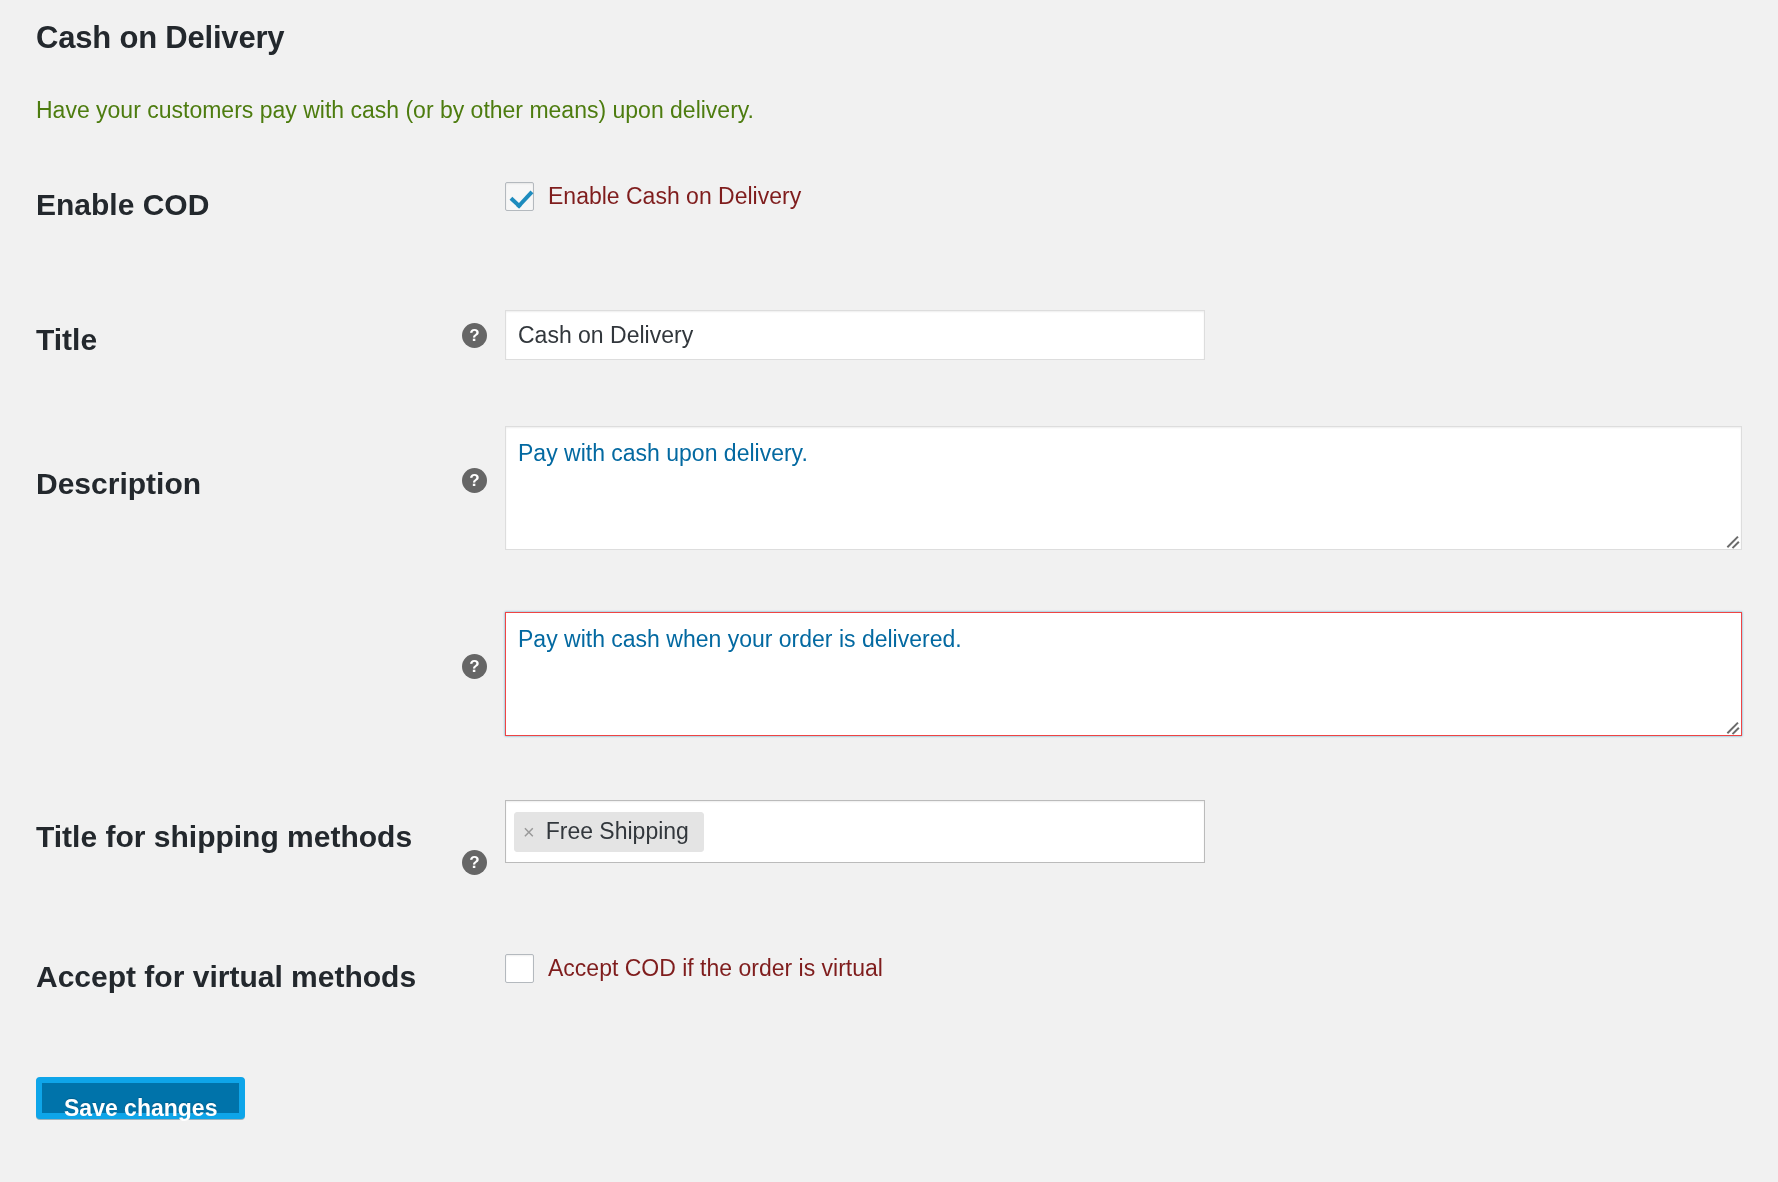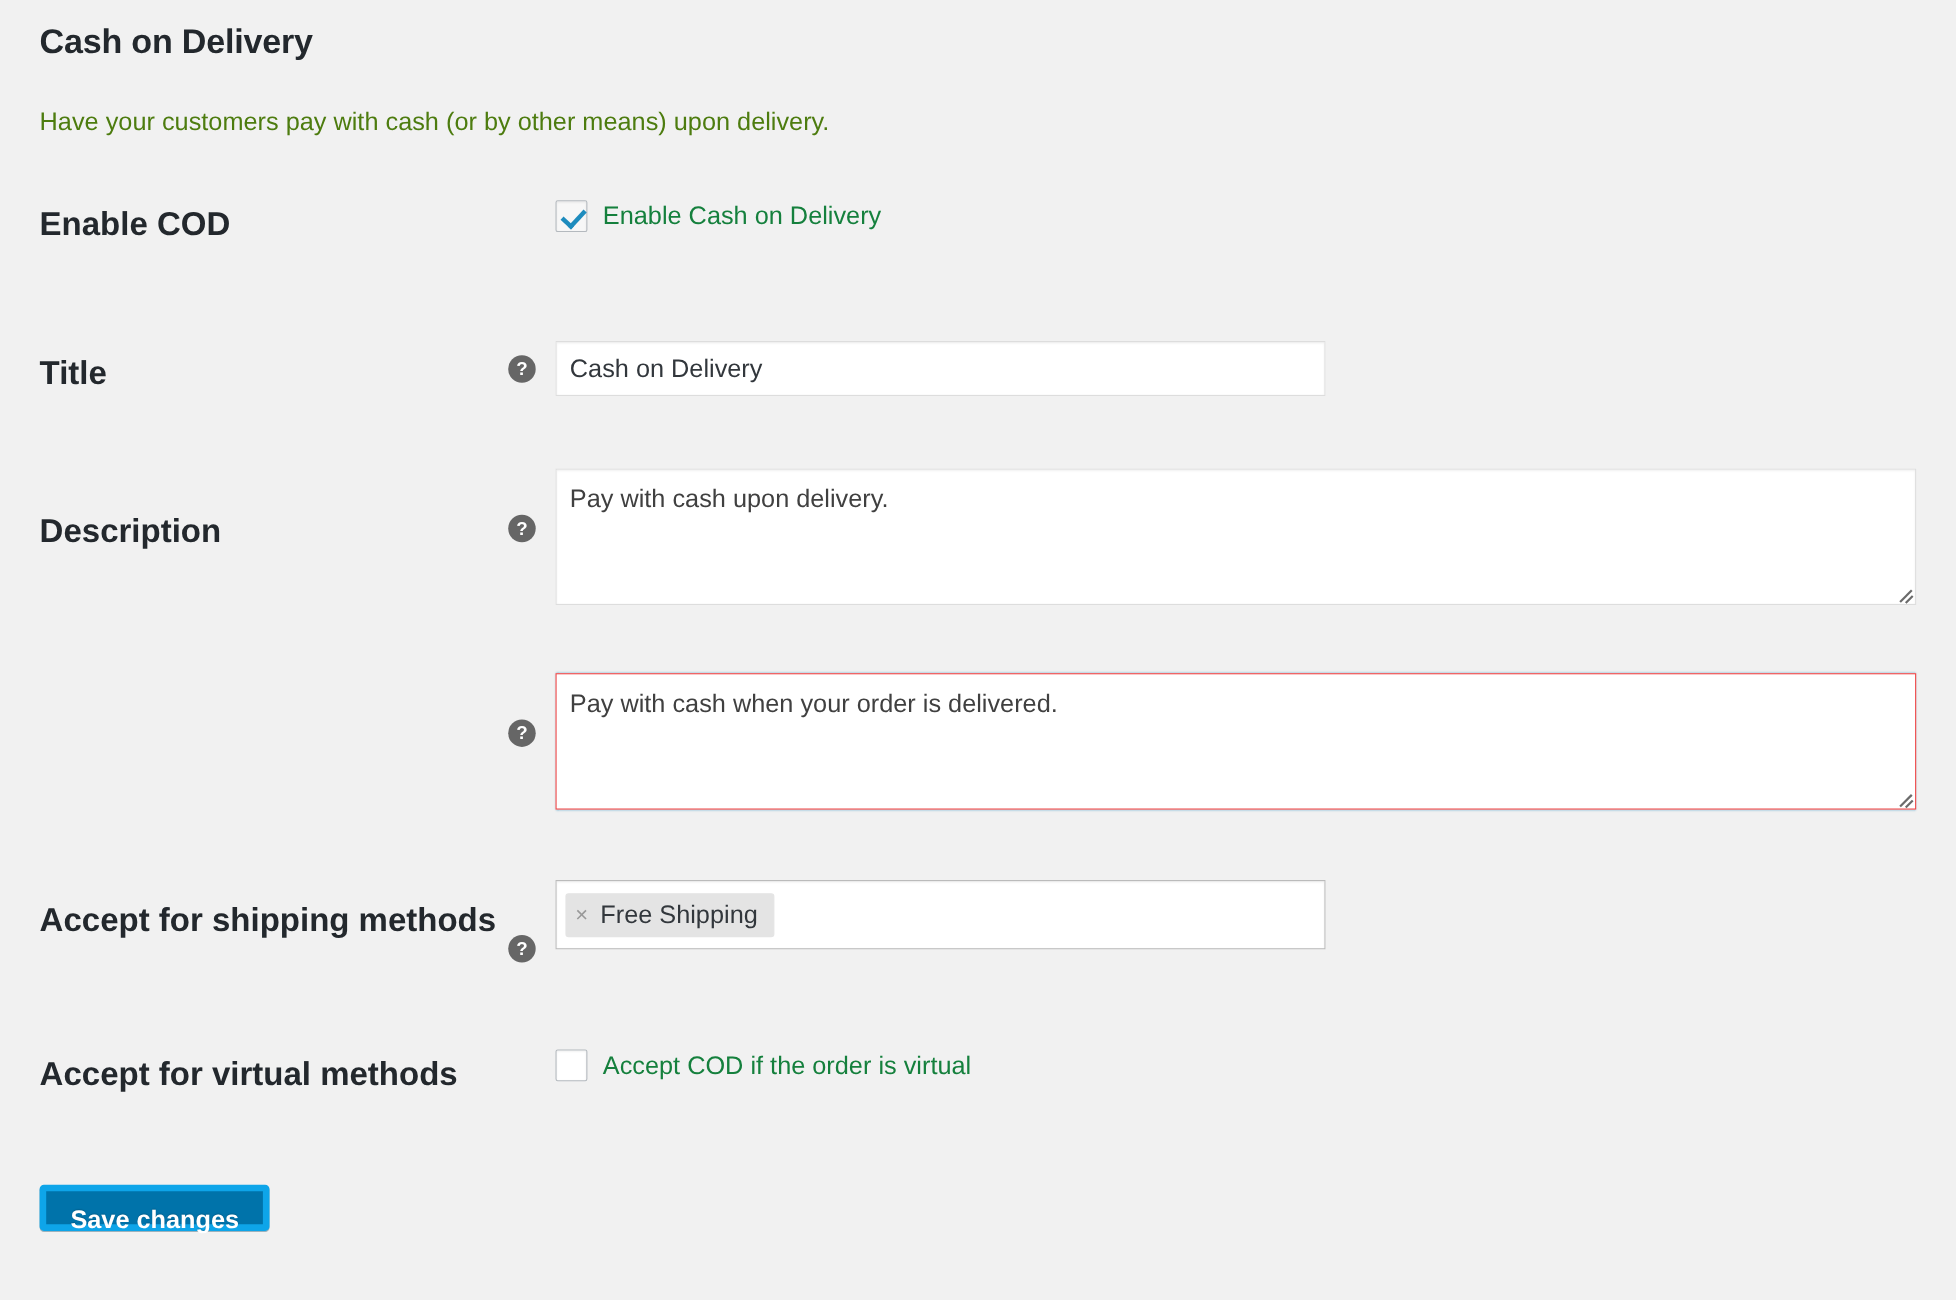"Enable Cash on Delivery" .cb-label { color: #15803d -> #7f1d1d }
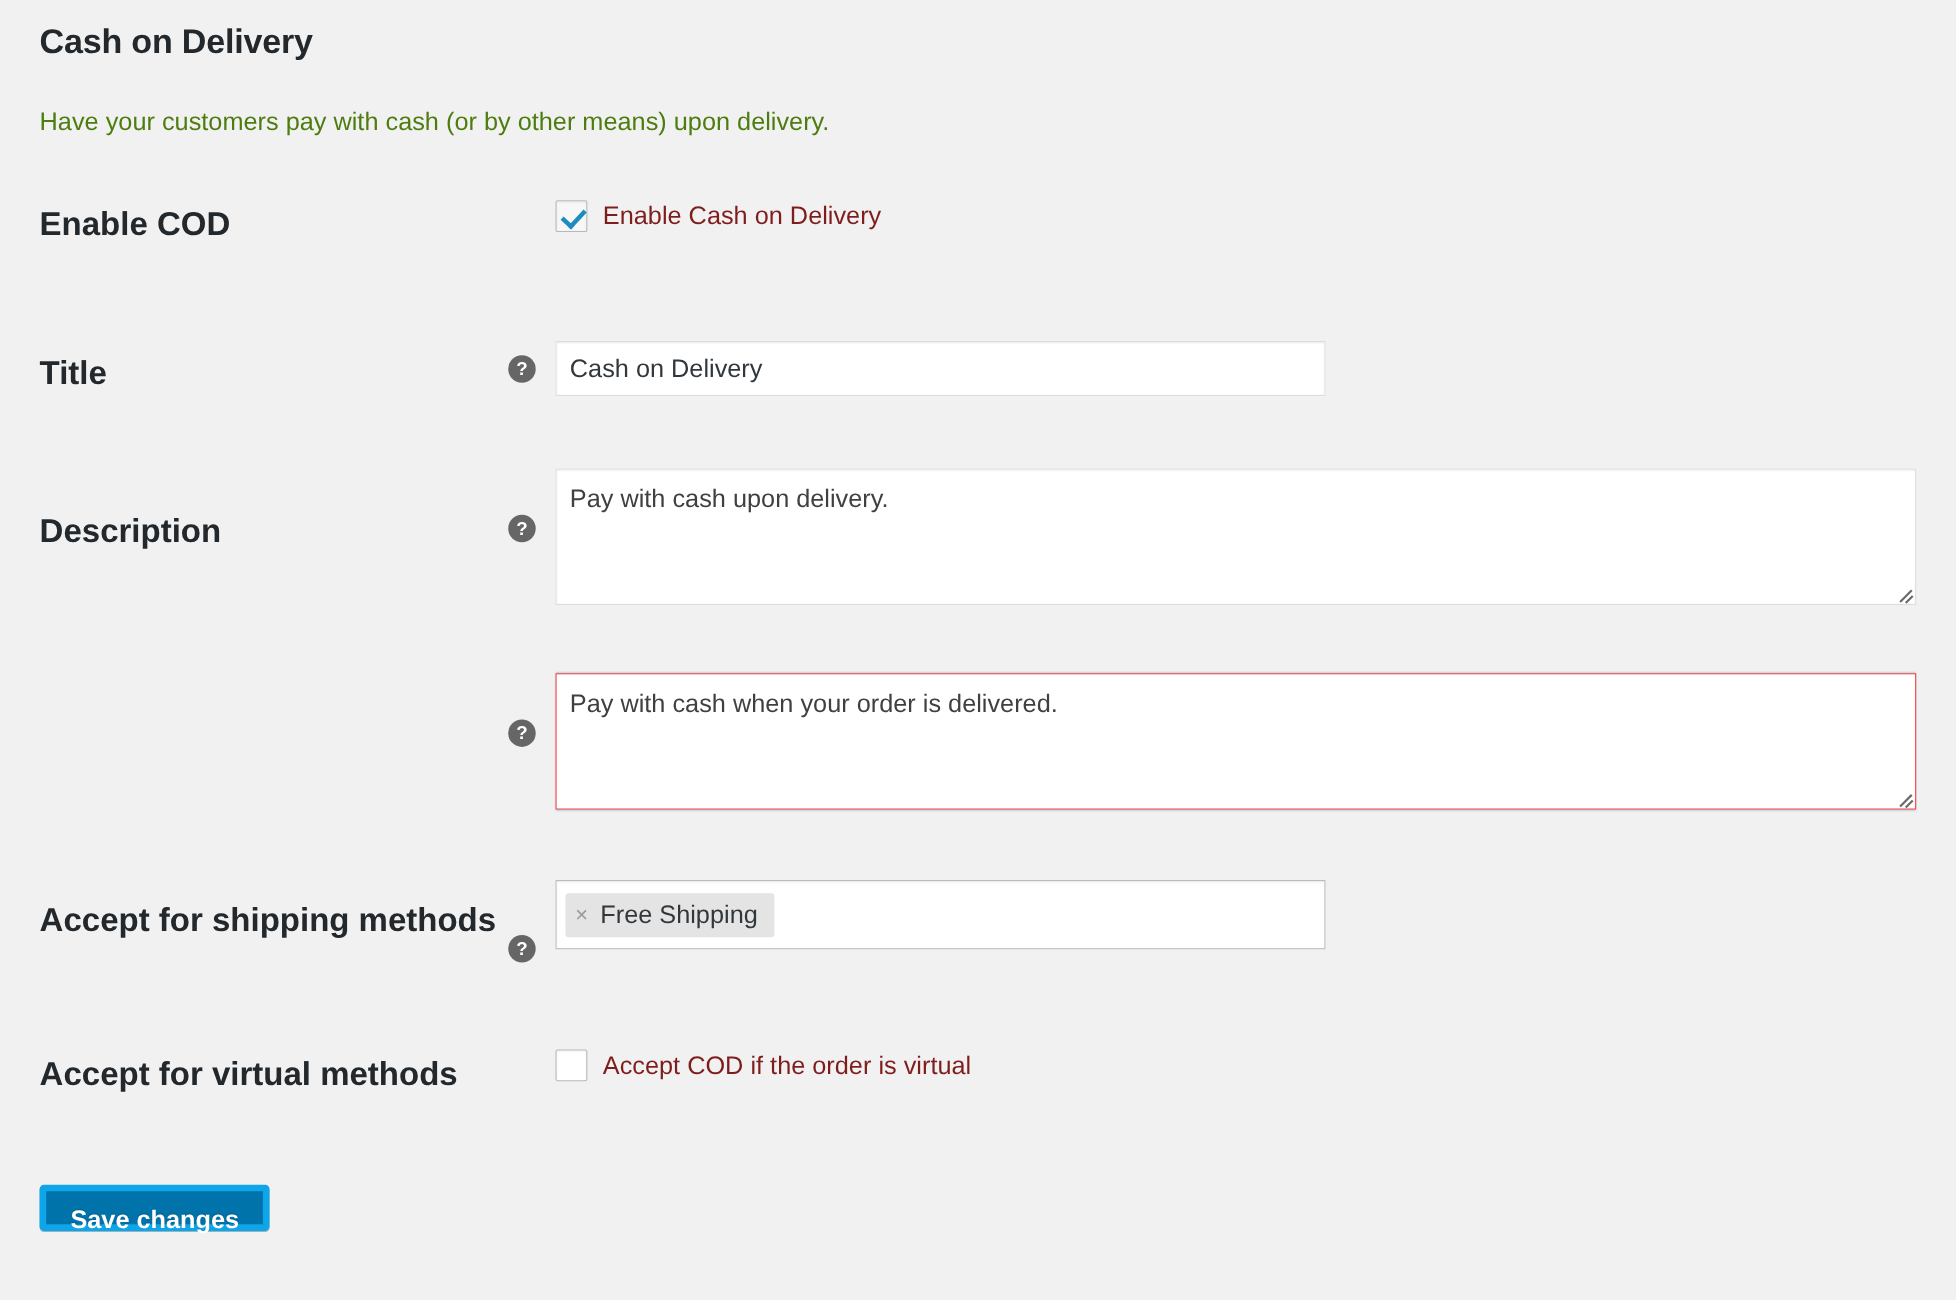"Pay with cash upon delivery." .textarea { color: #404040 -> #0369a1 }
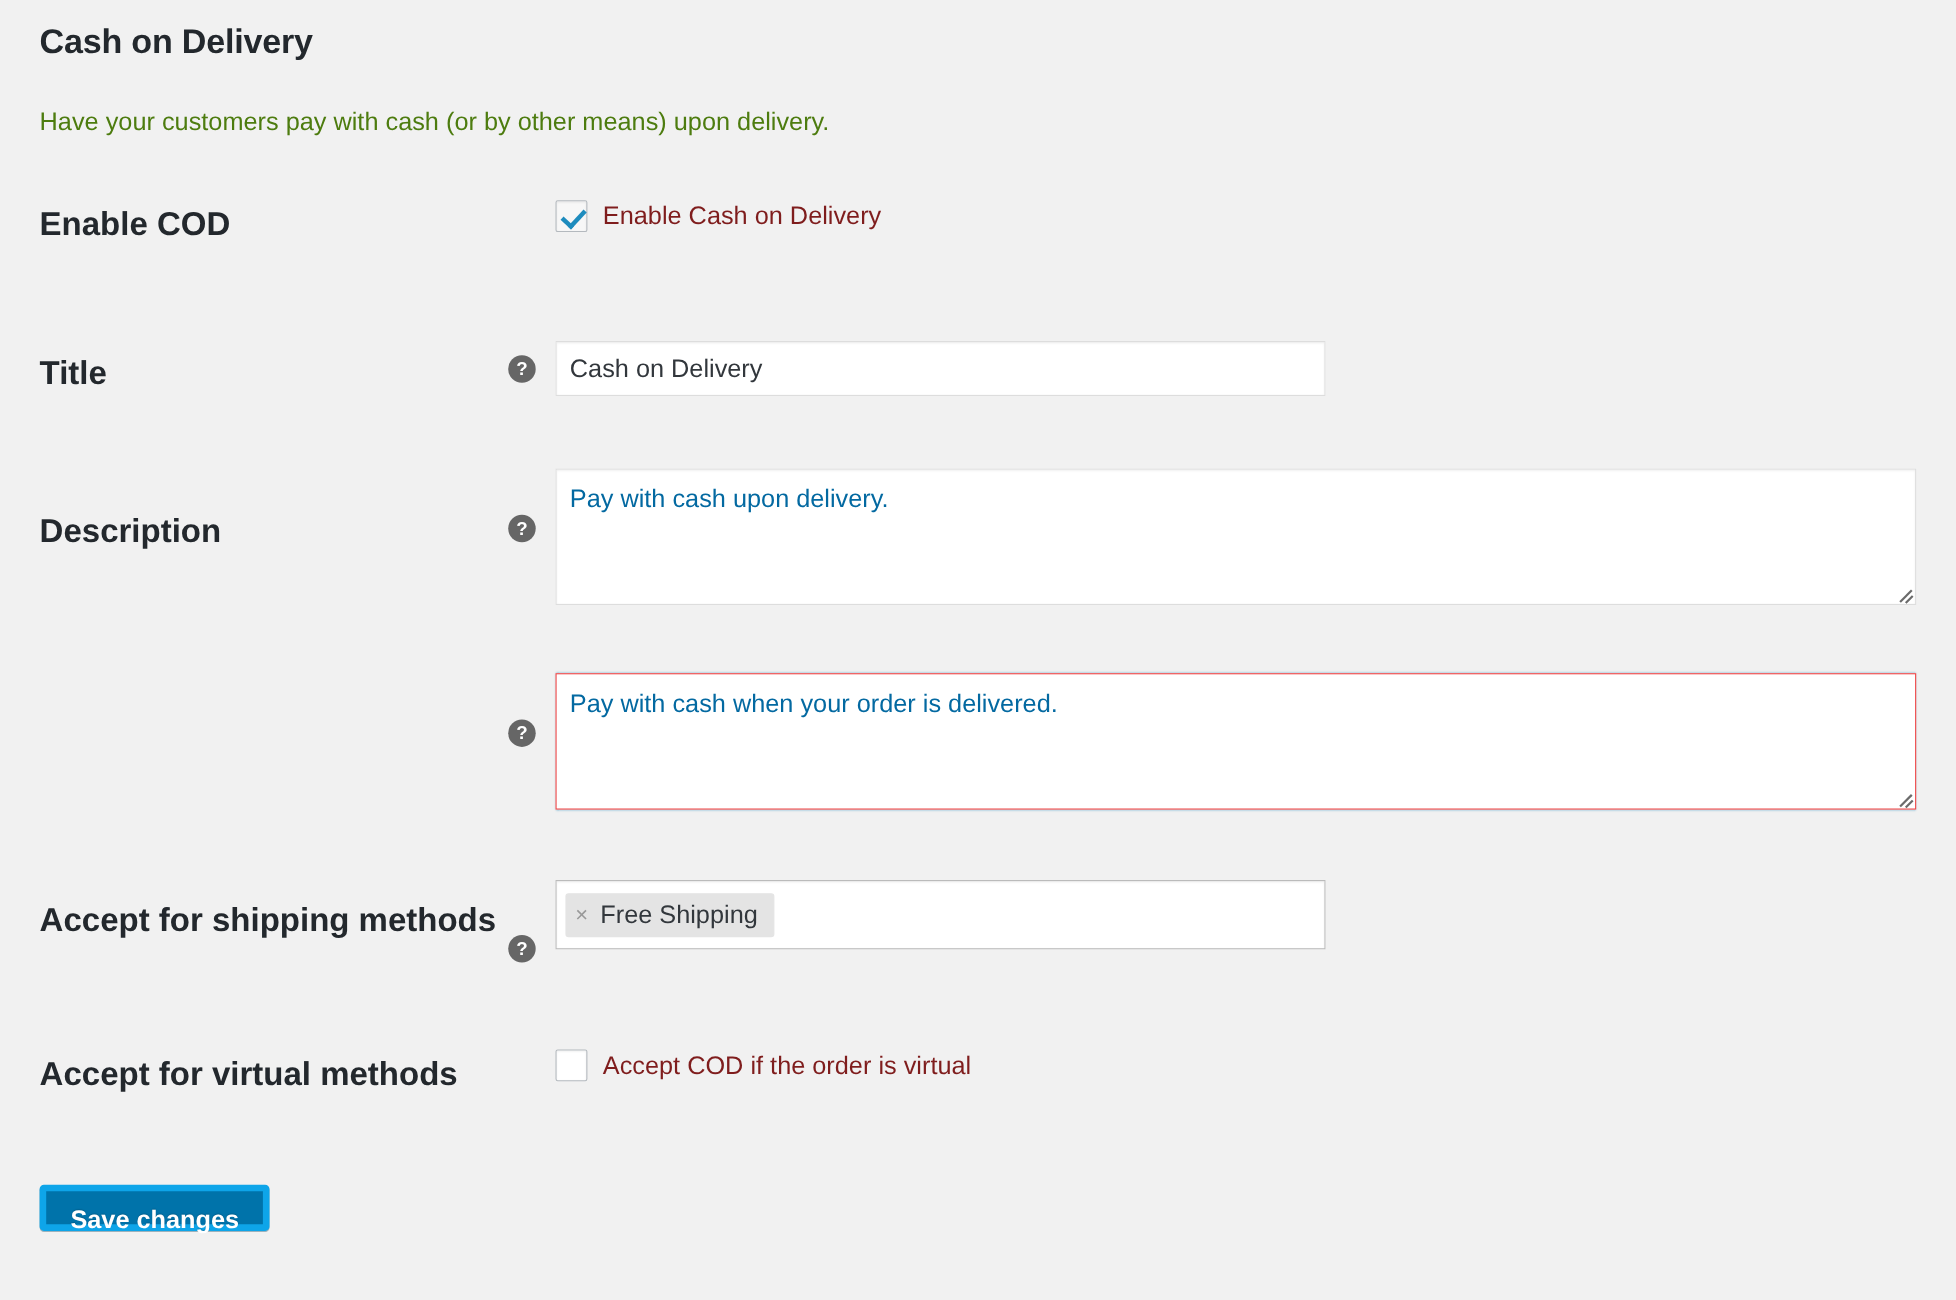"Accept for shipping methods" div.row-label { text: Accept -> Title }
